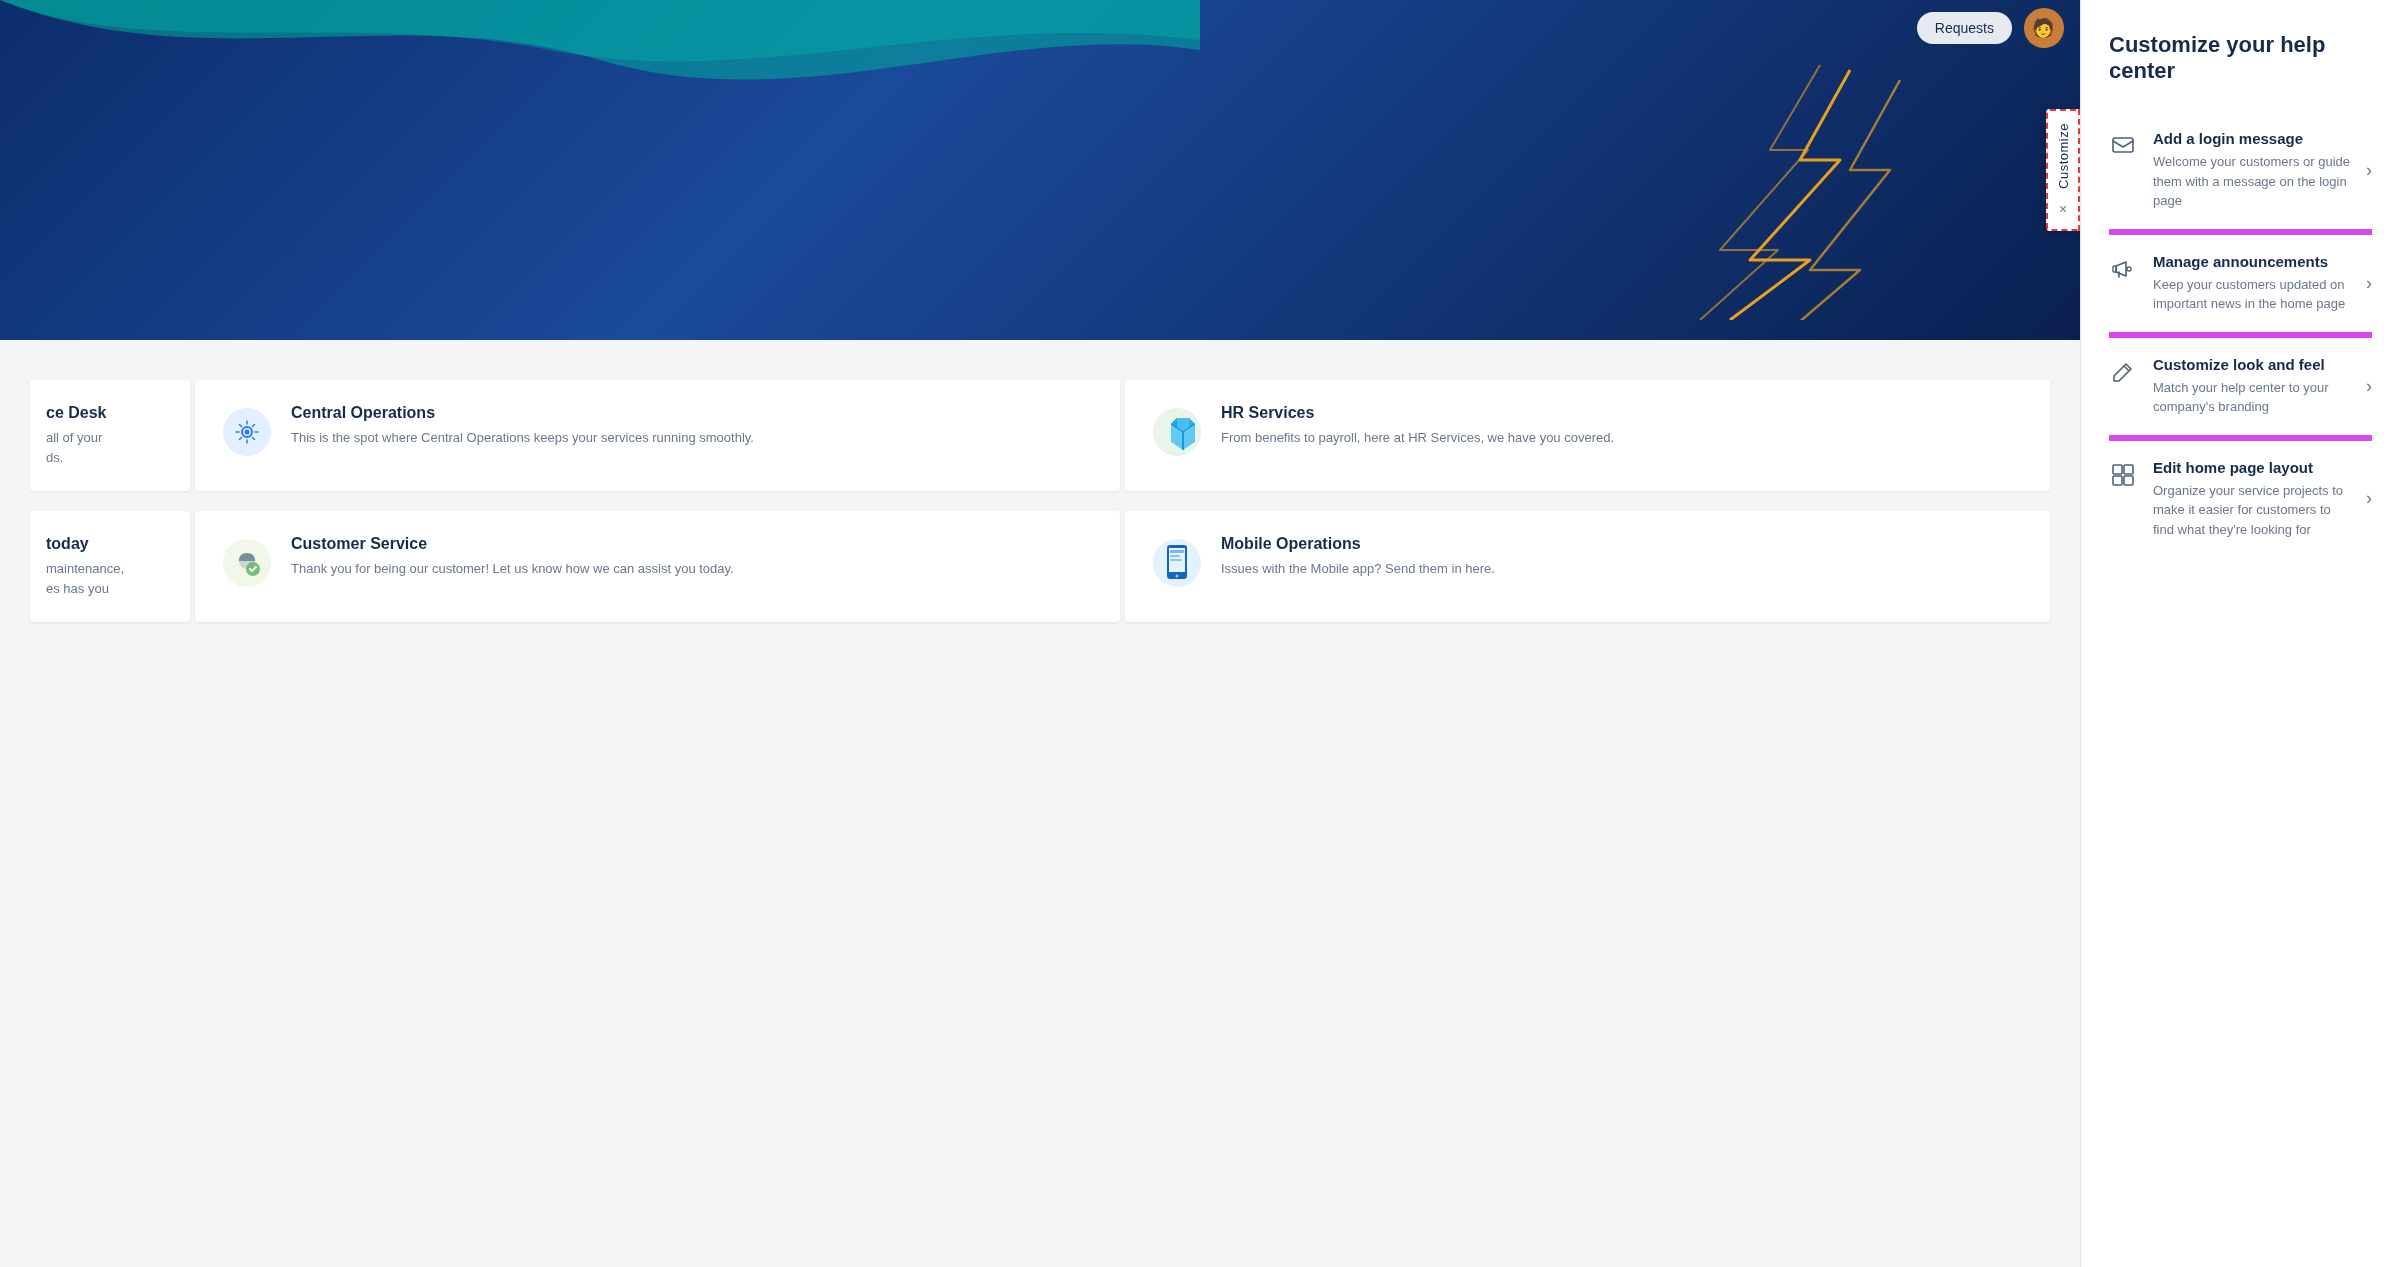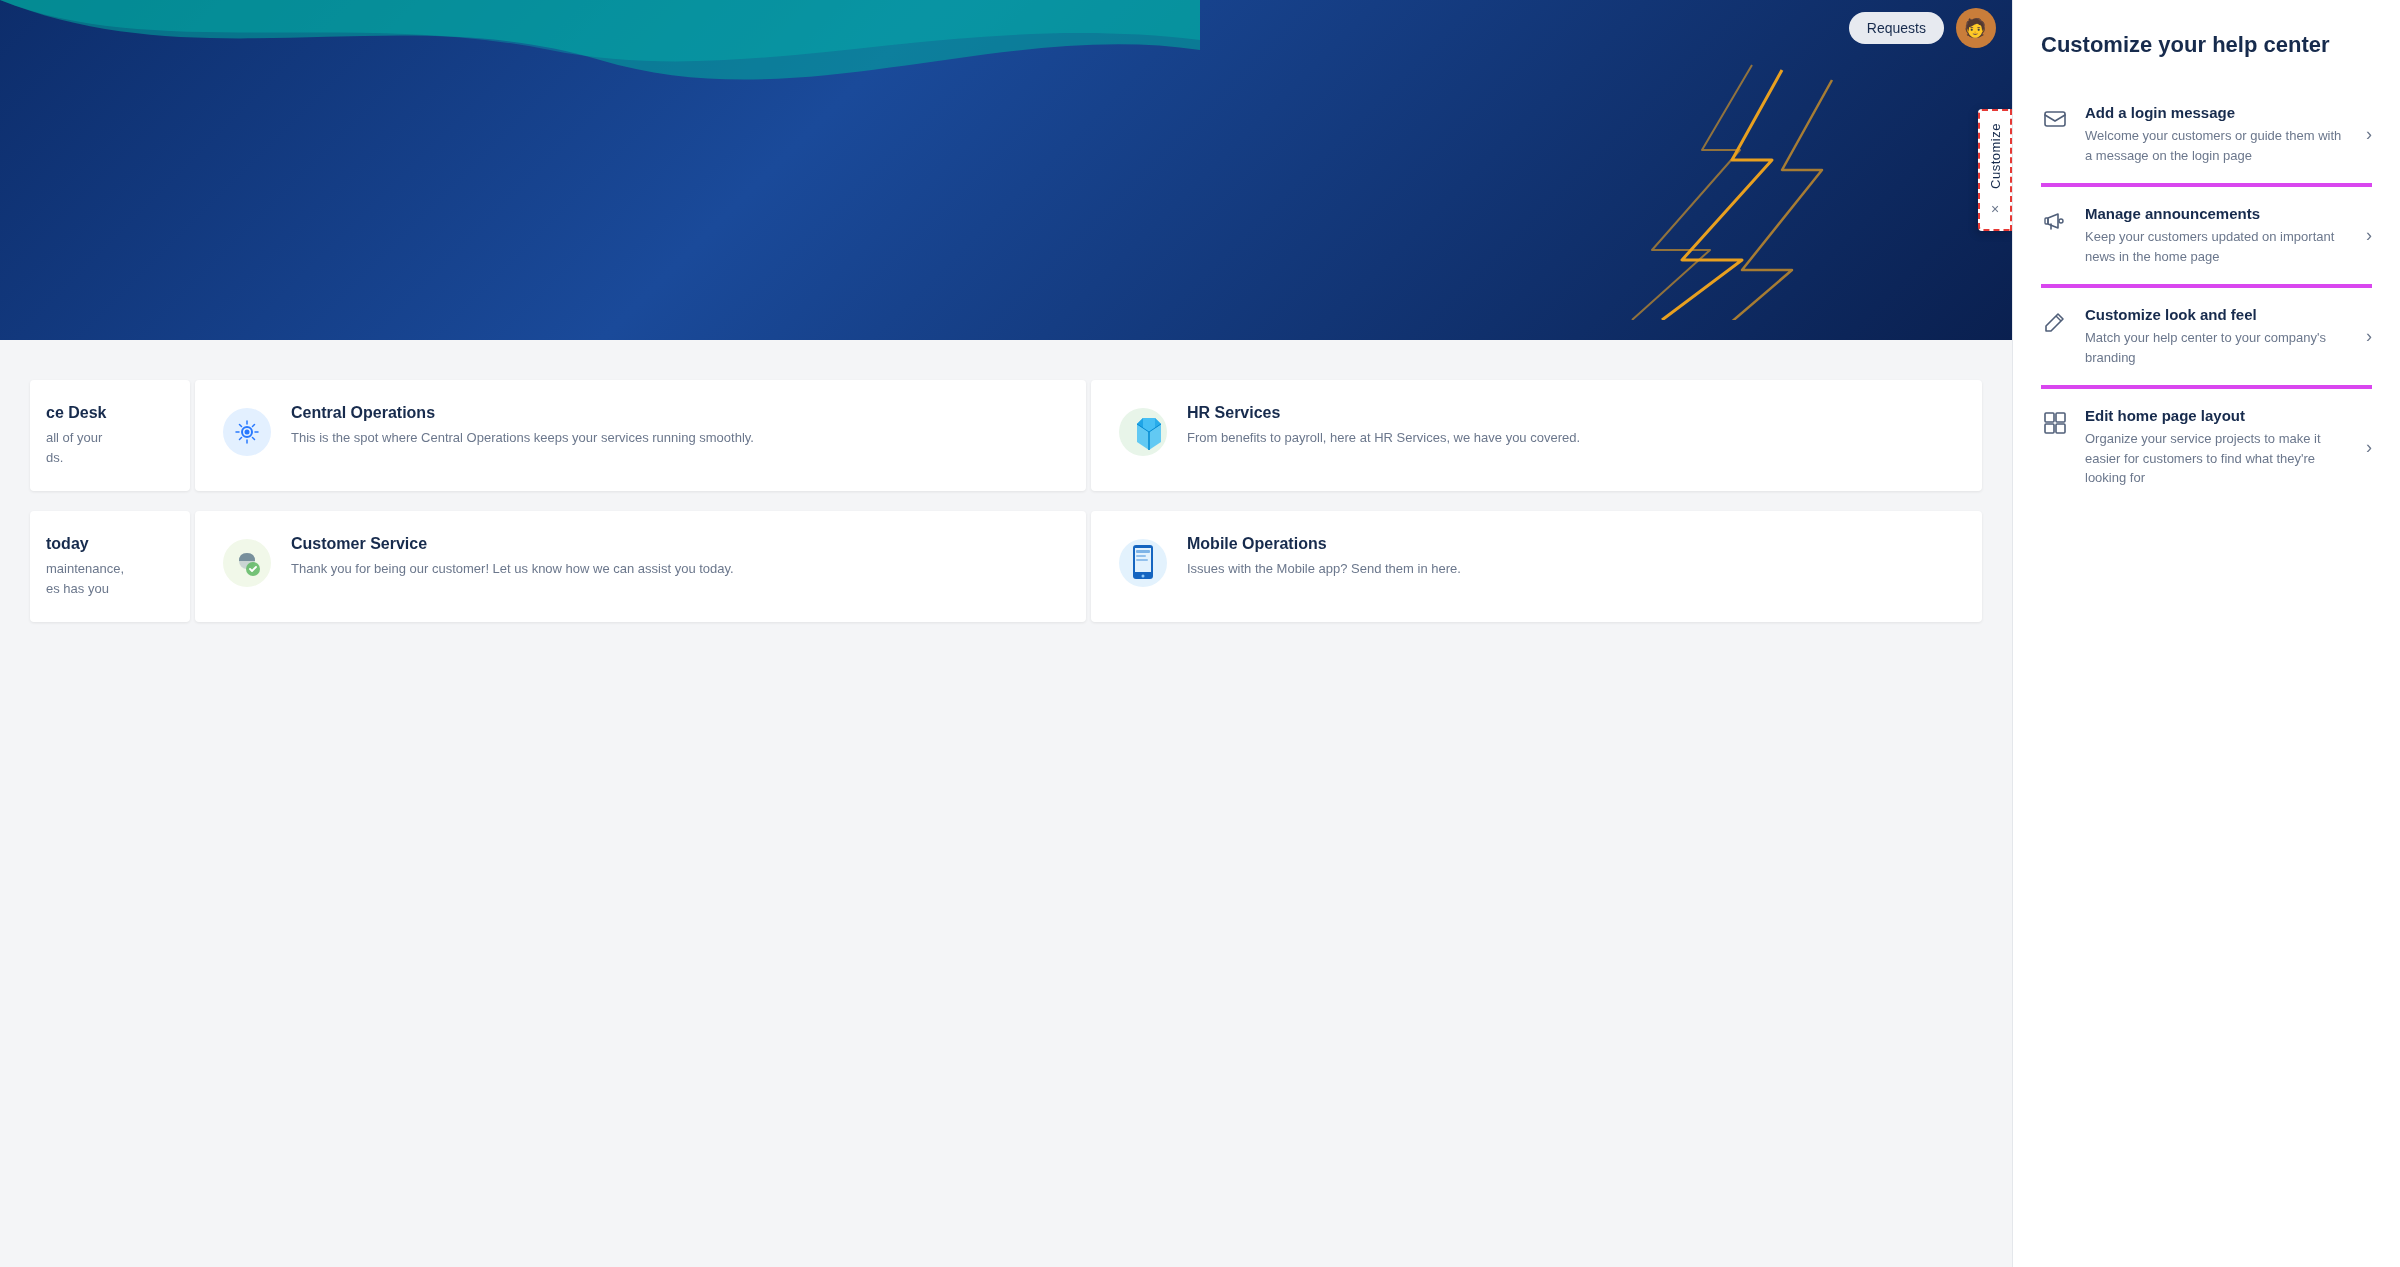"Customize your help center" .right-panel { width: 388px -> 320px }
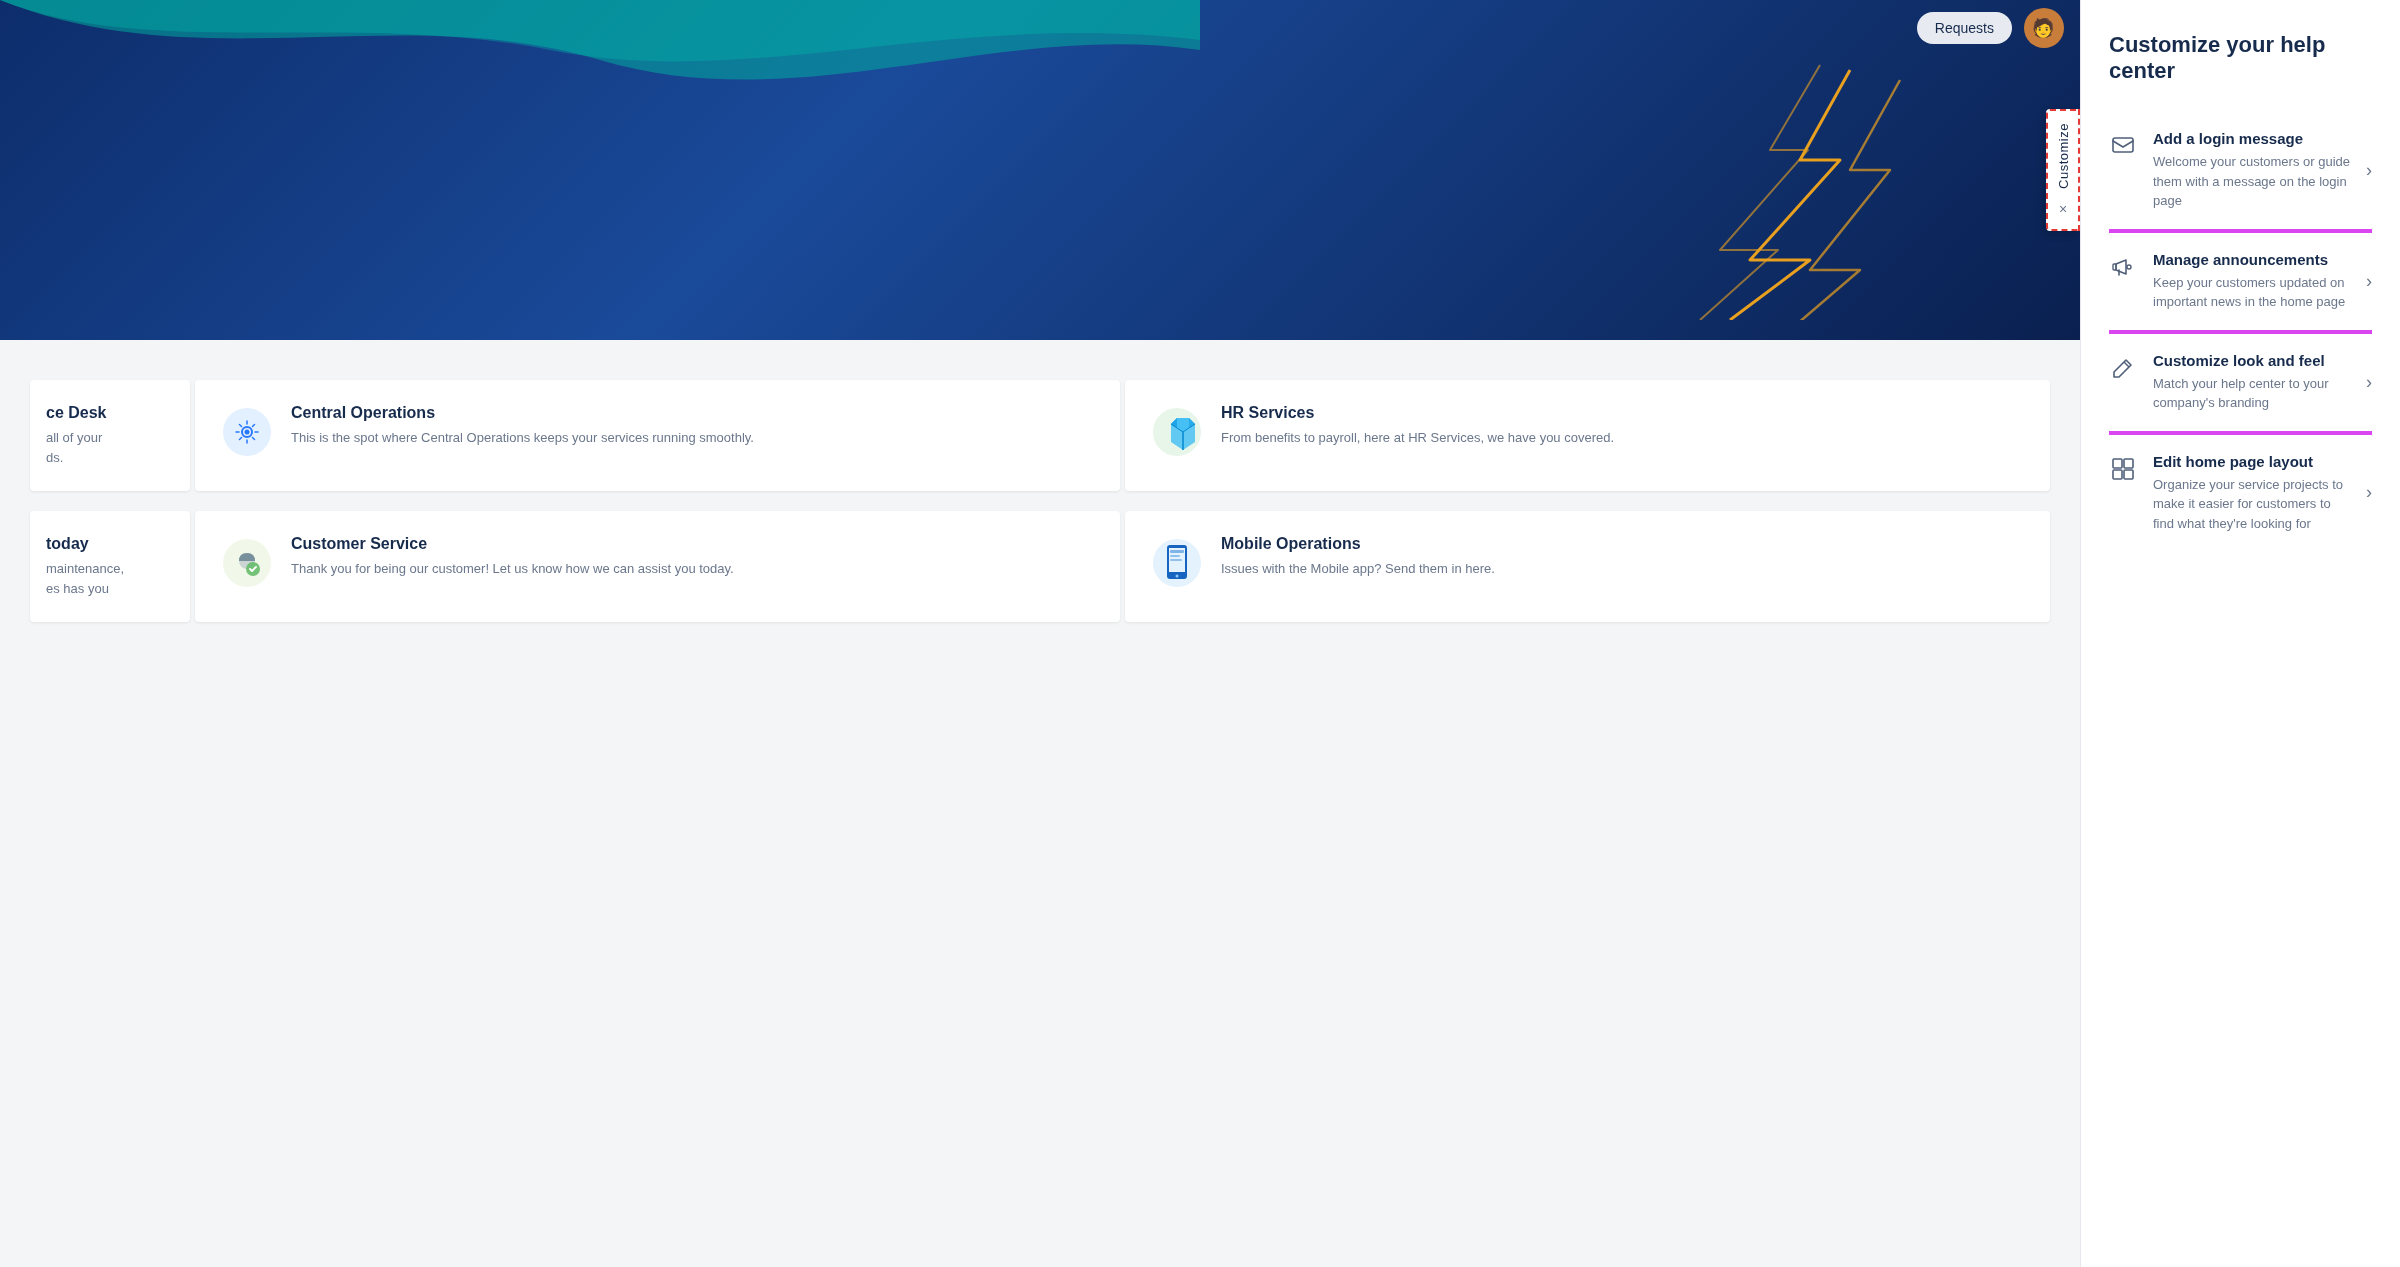"Add a login message" .panel-item { border-bottom: 4px solid #d946ef -> 6px solid #d946ef }
